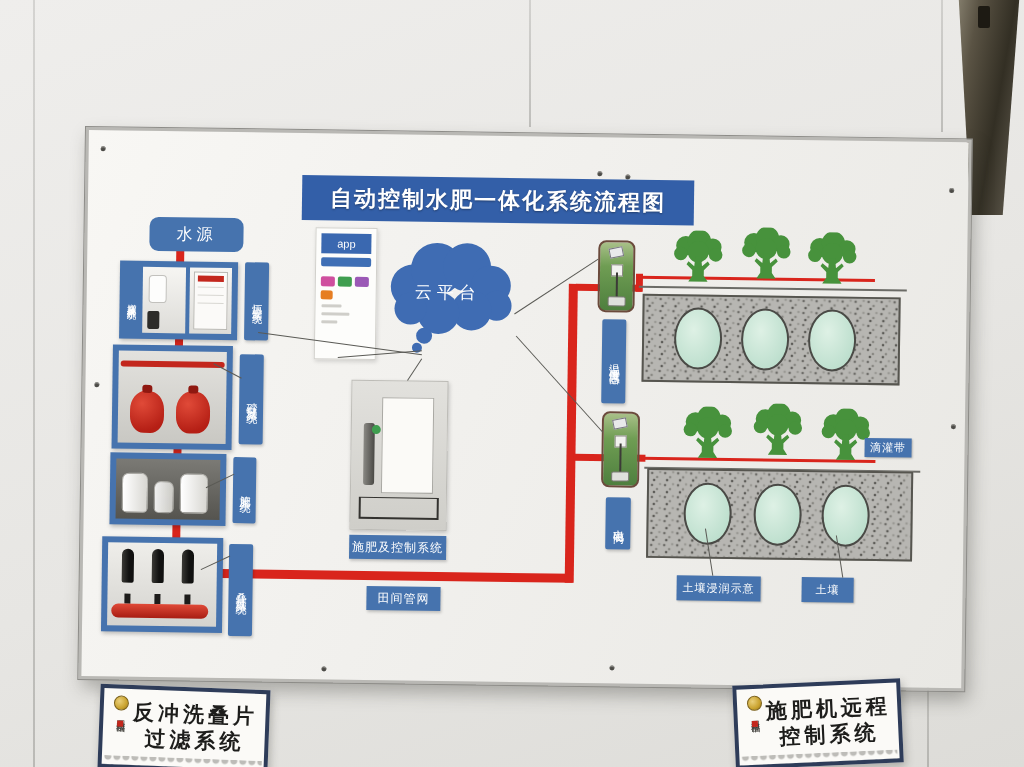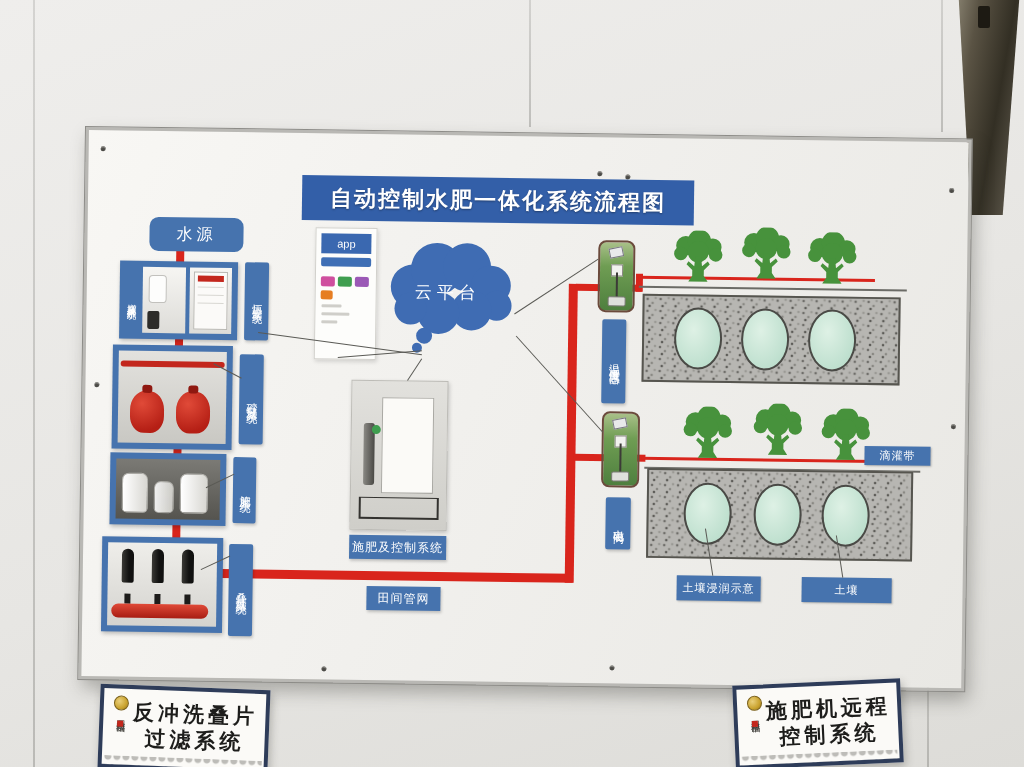"滴灌带" div.minilabel { top: 305px -> 297px; width: 66px -> 47px }
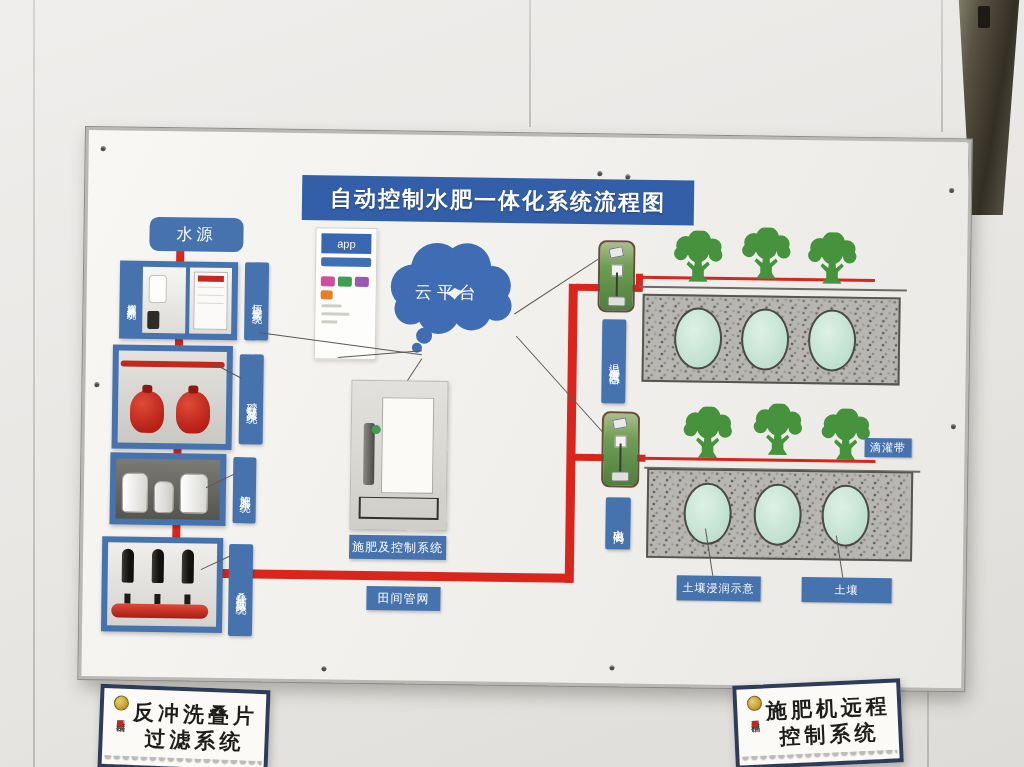"土壤" div.minilabel { width: 90px -> 52px }
